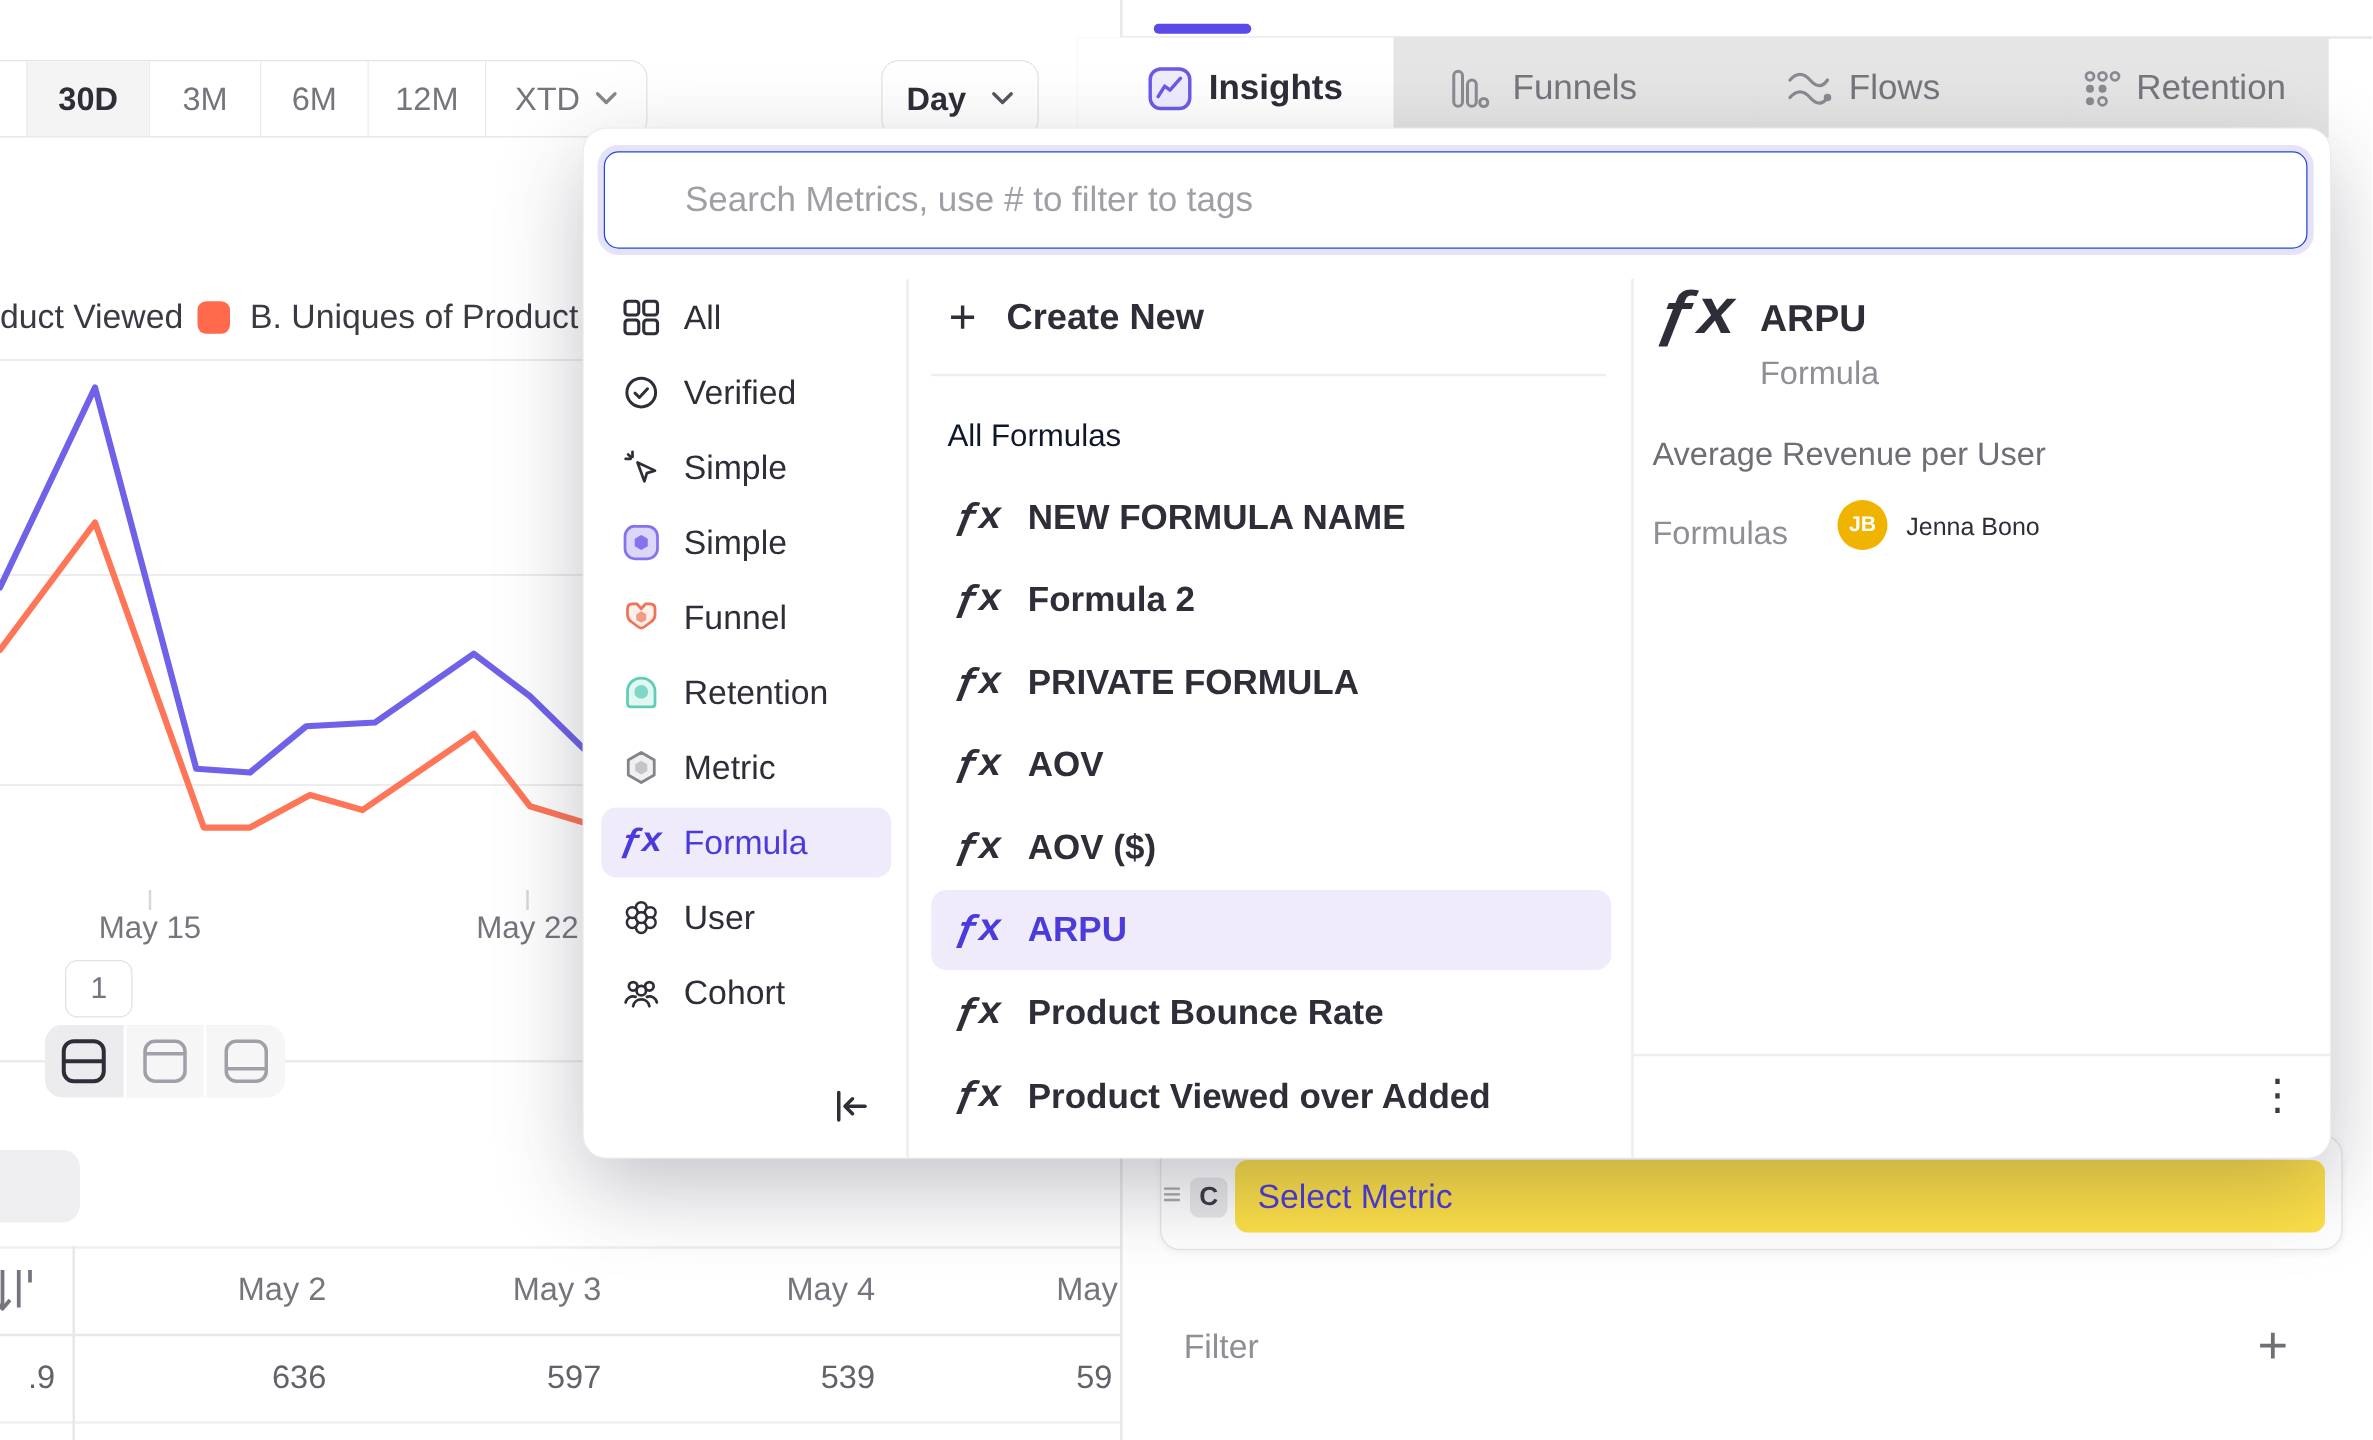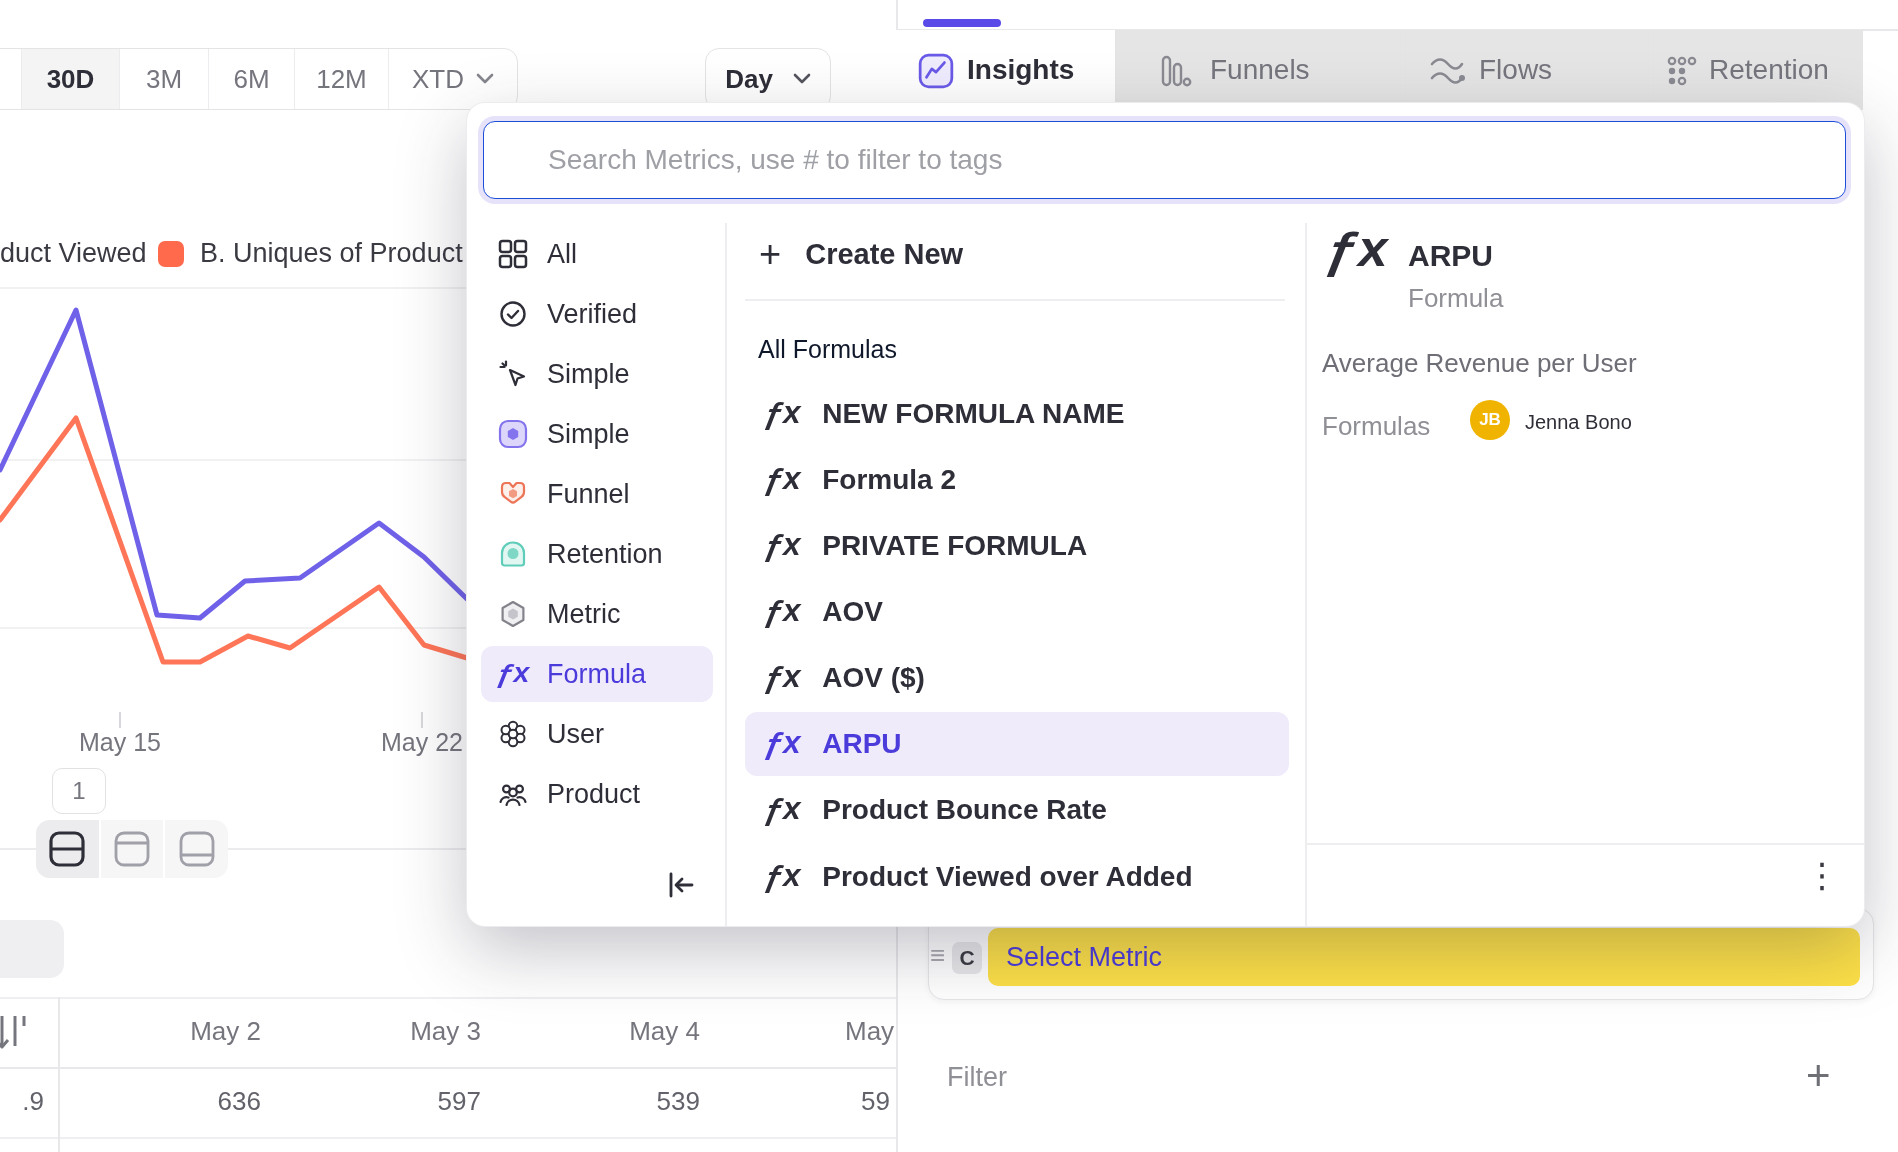"Product" span { text: Product -> Cohort }
